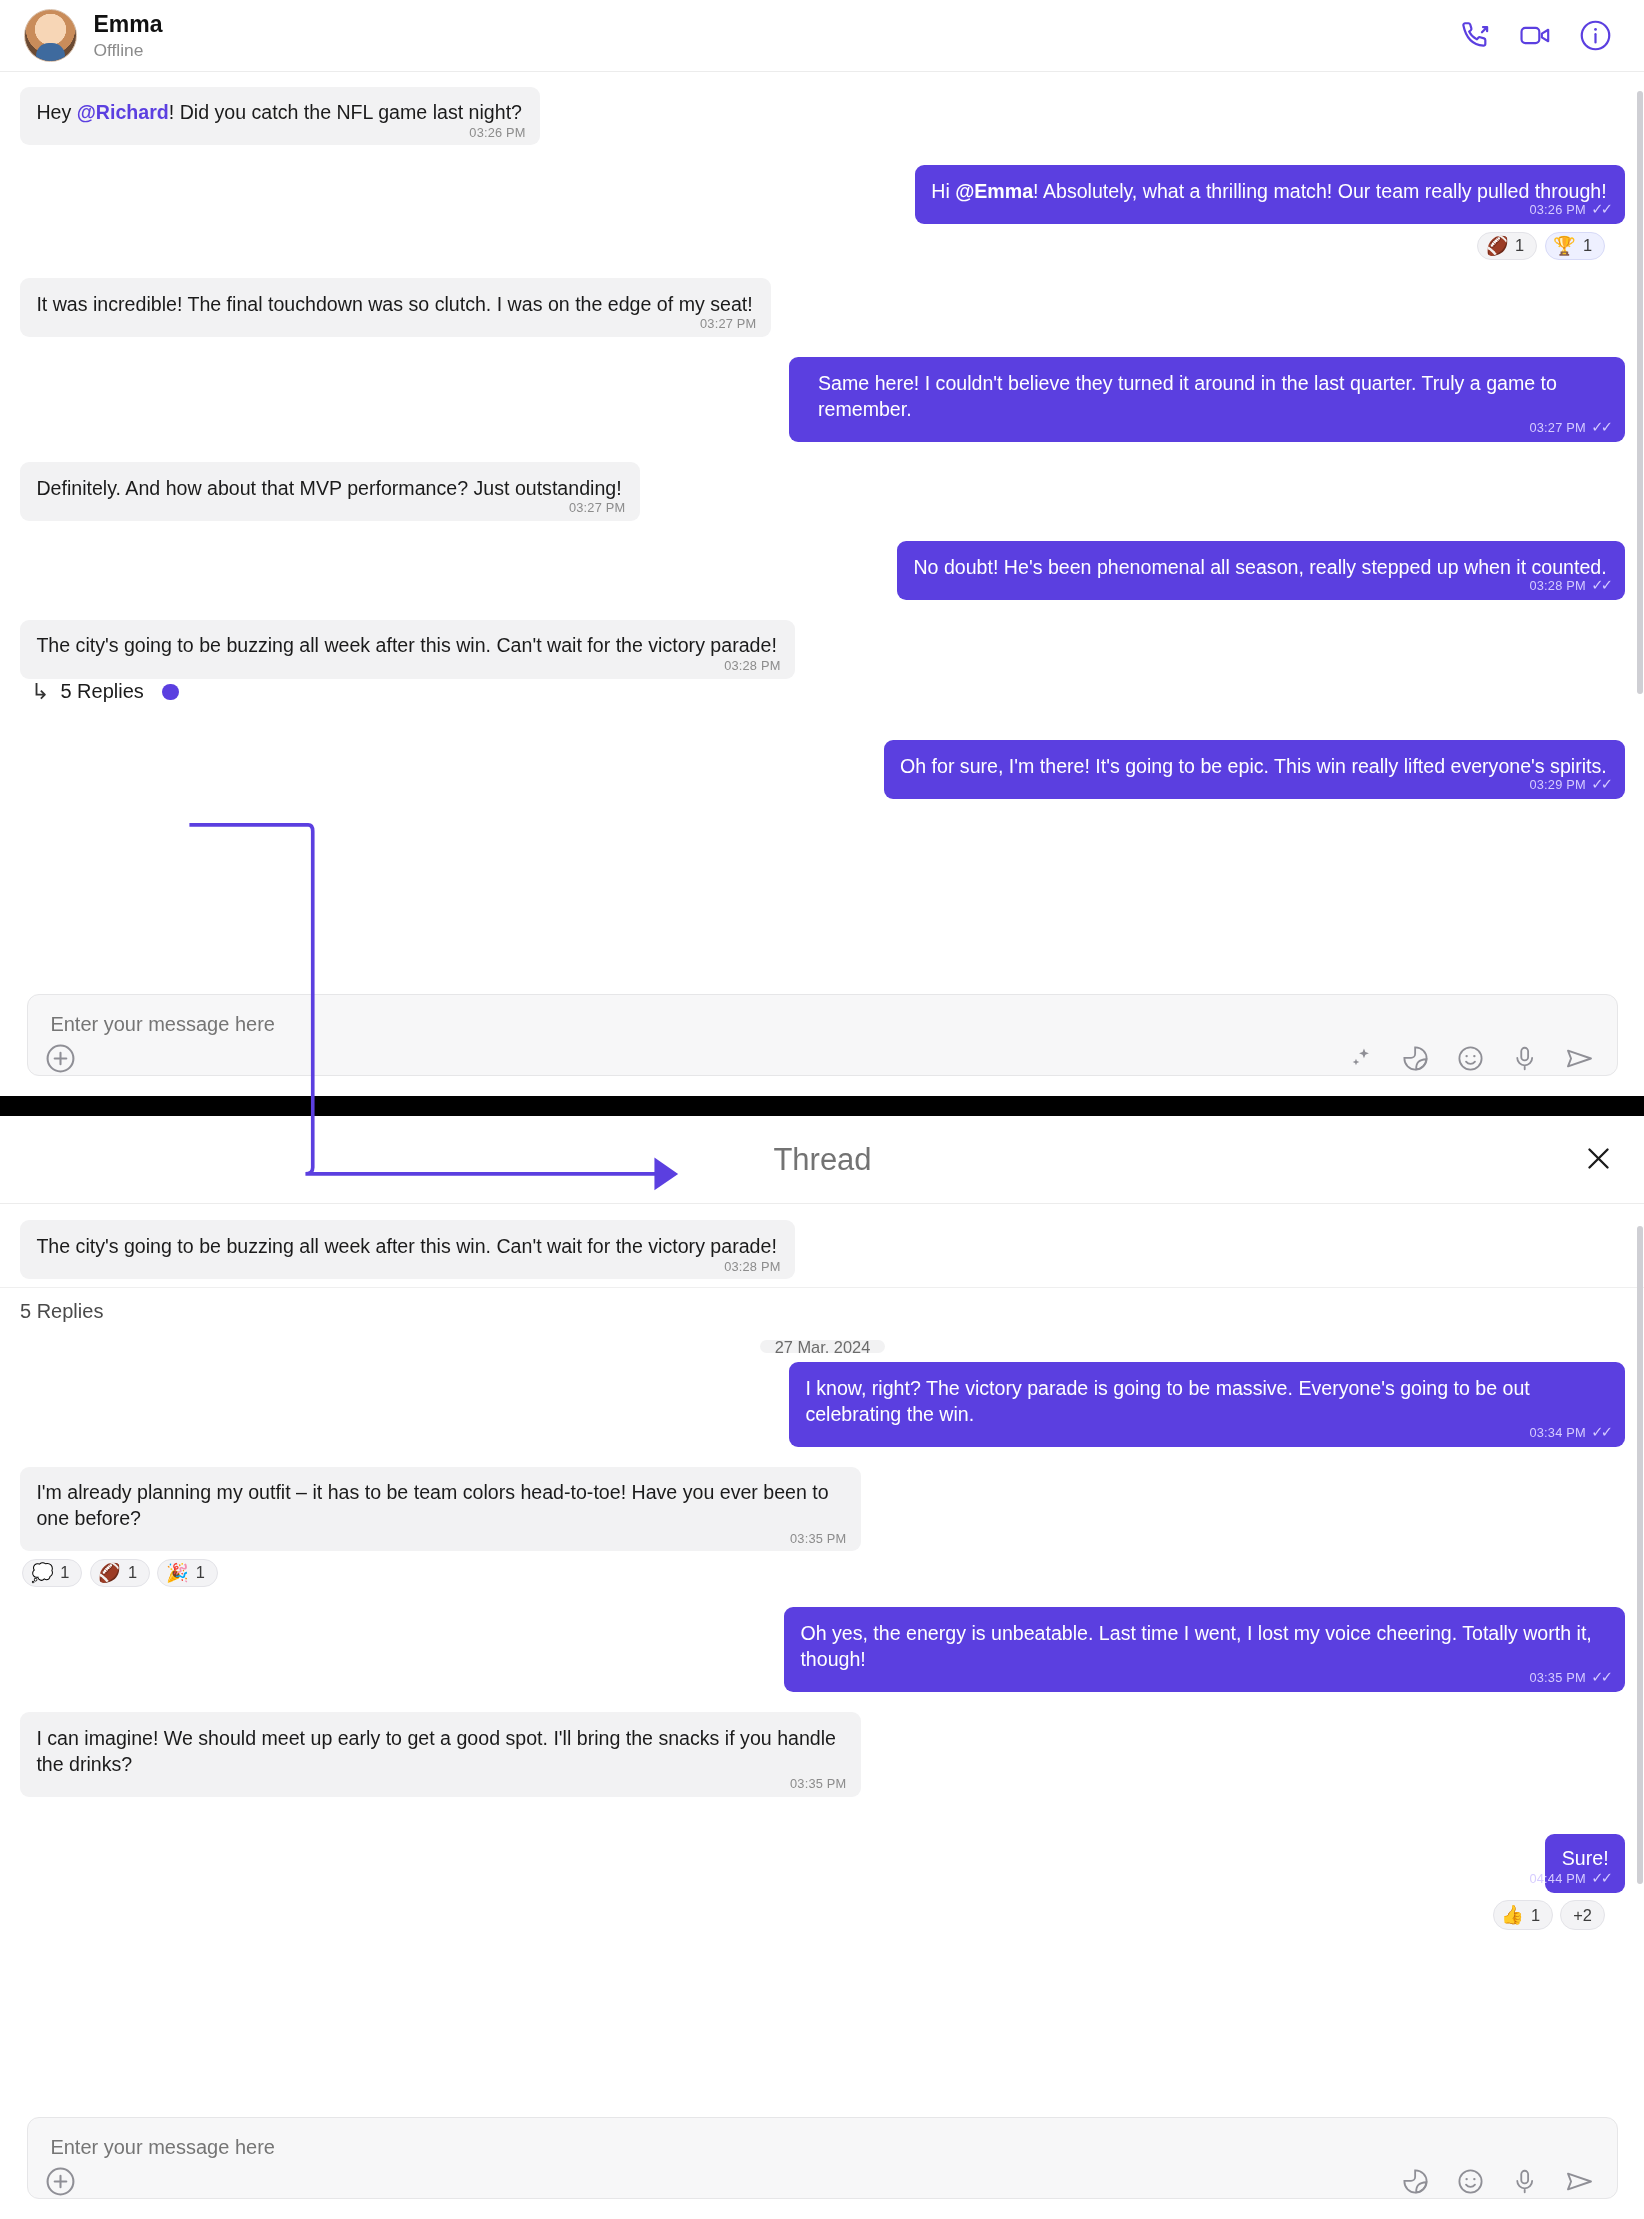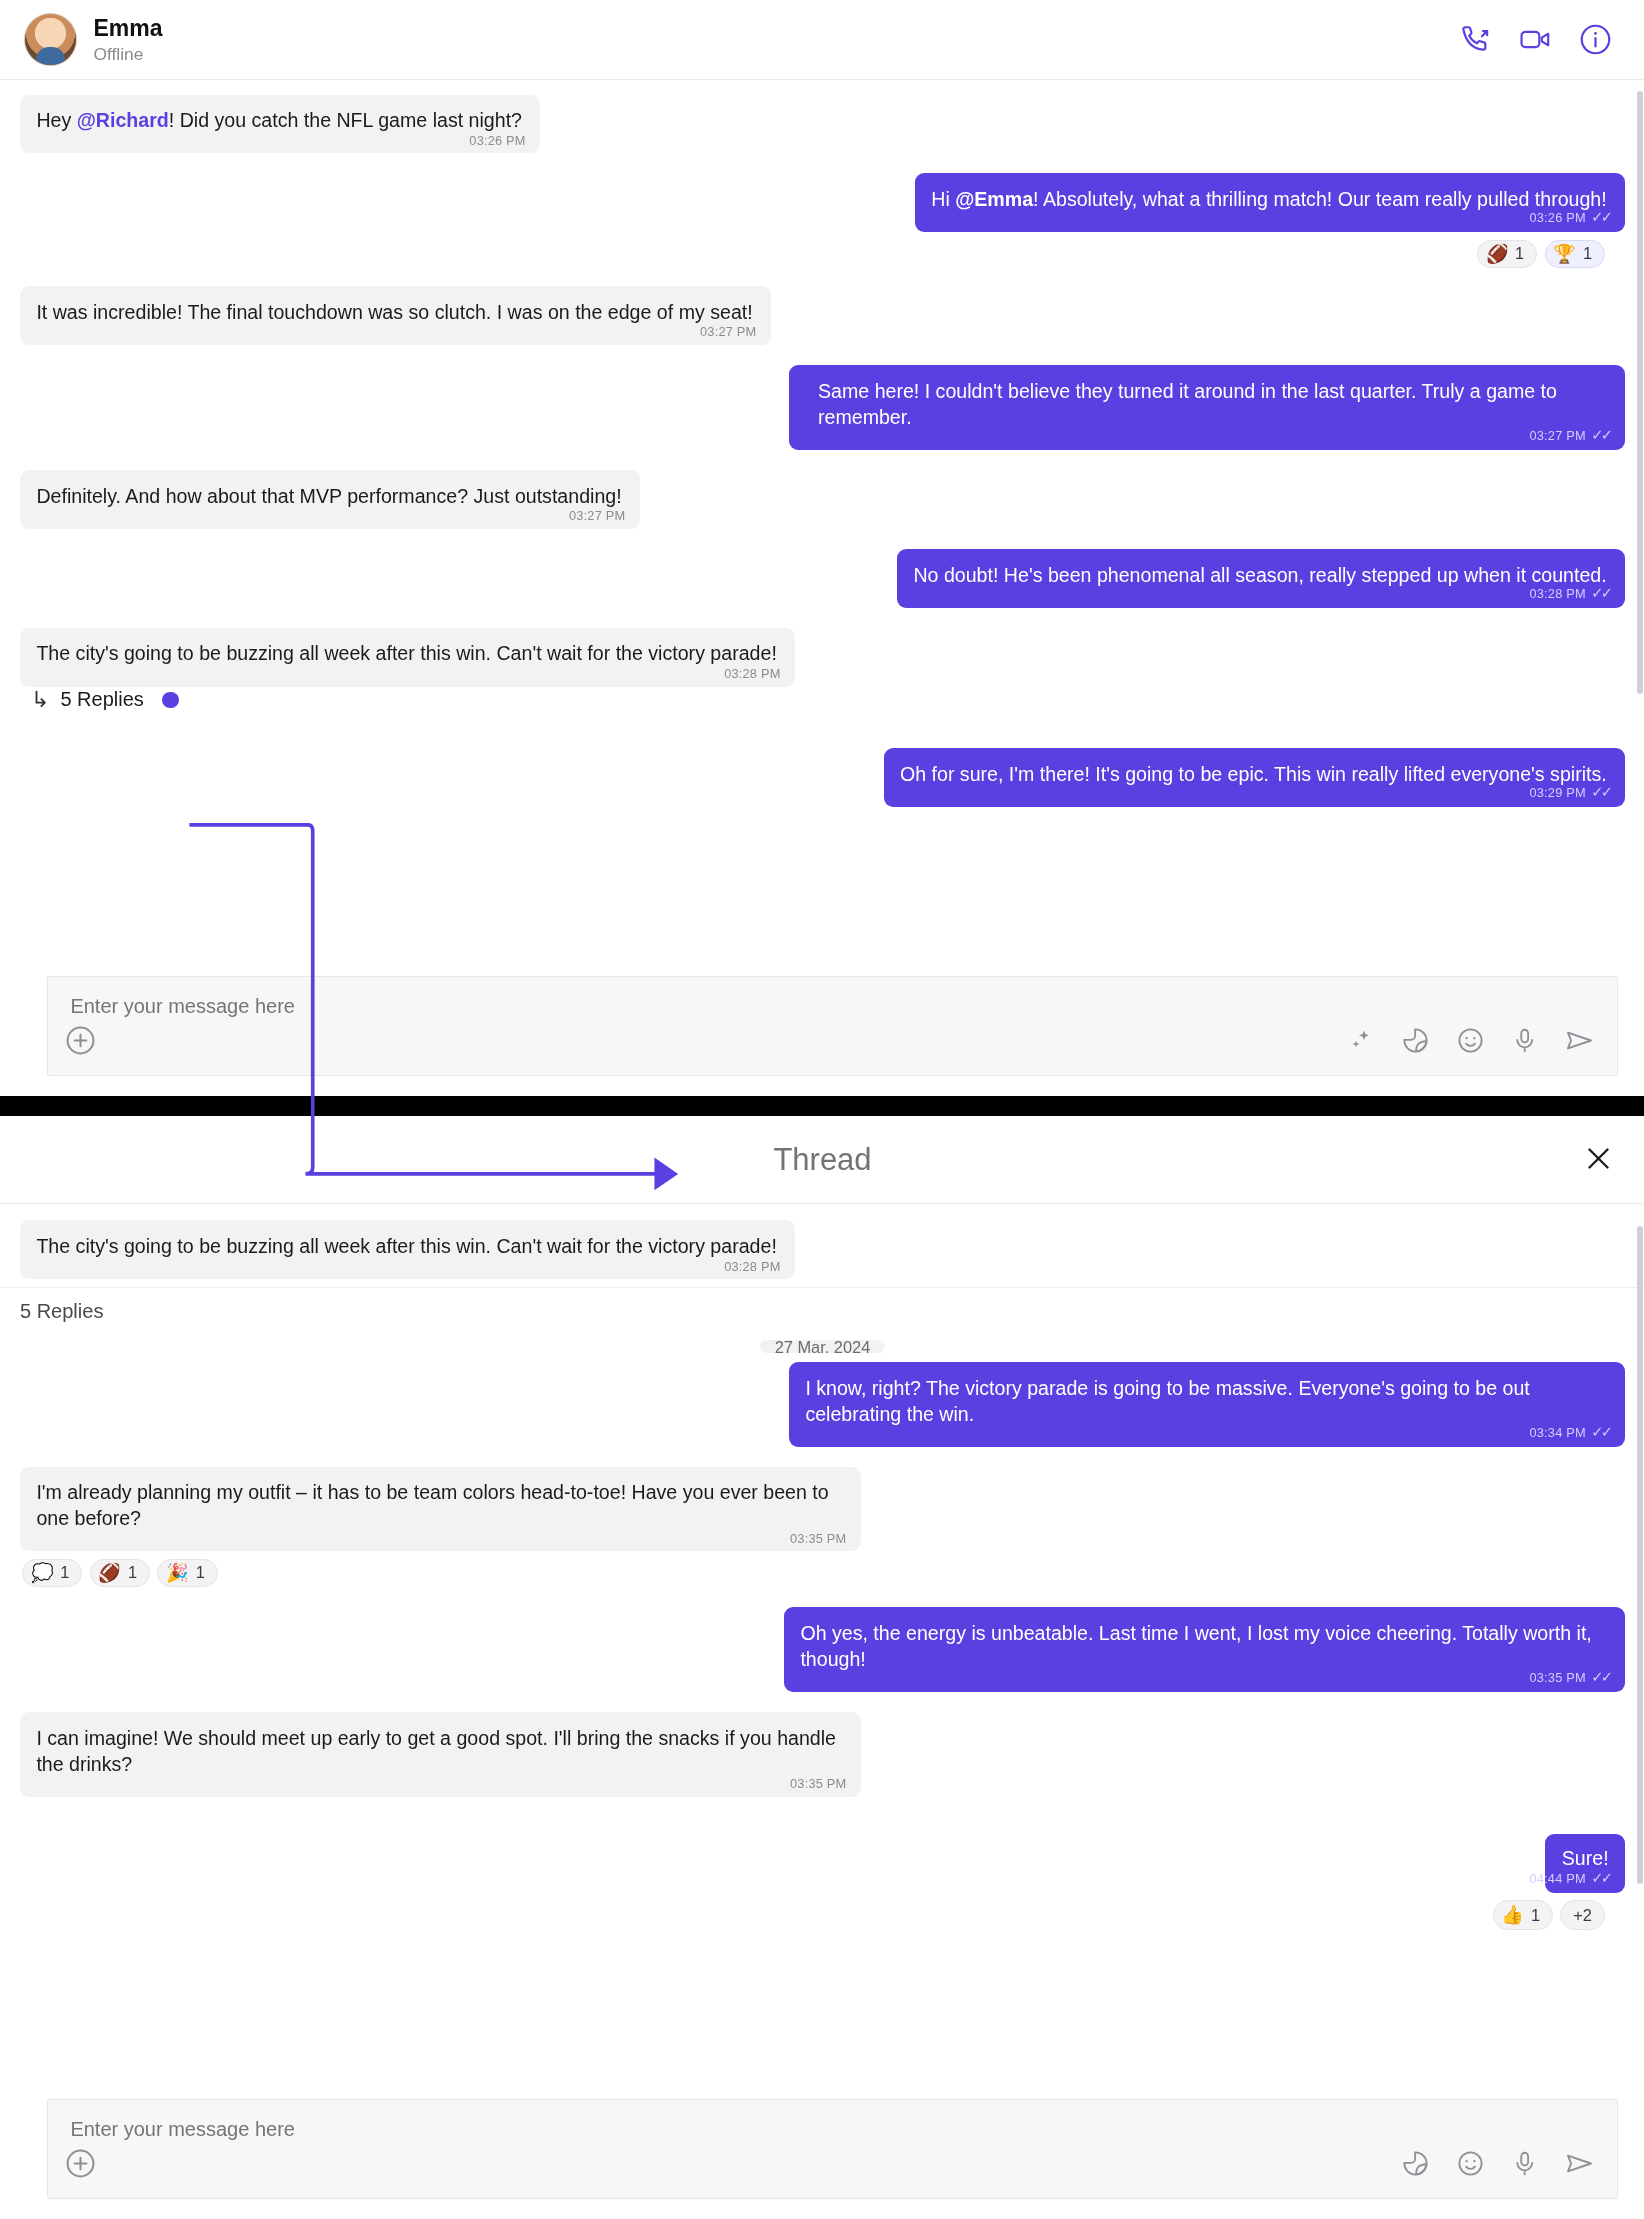"Emma" .chat-header { height: 80px -> 72px }
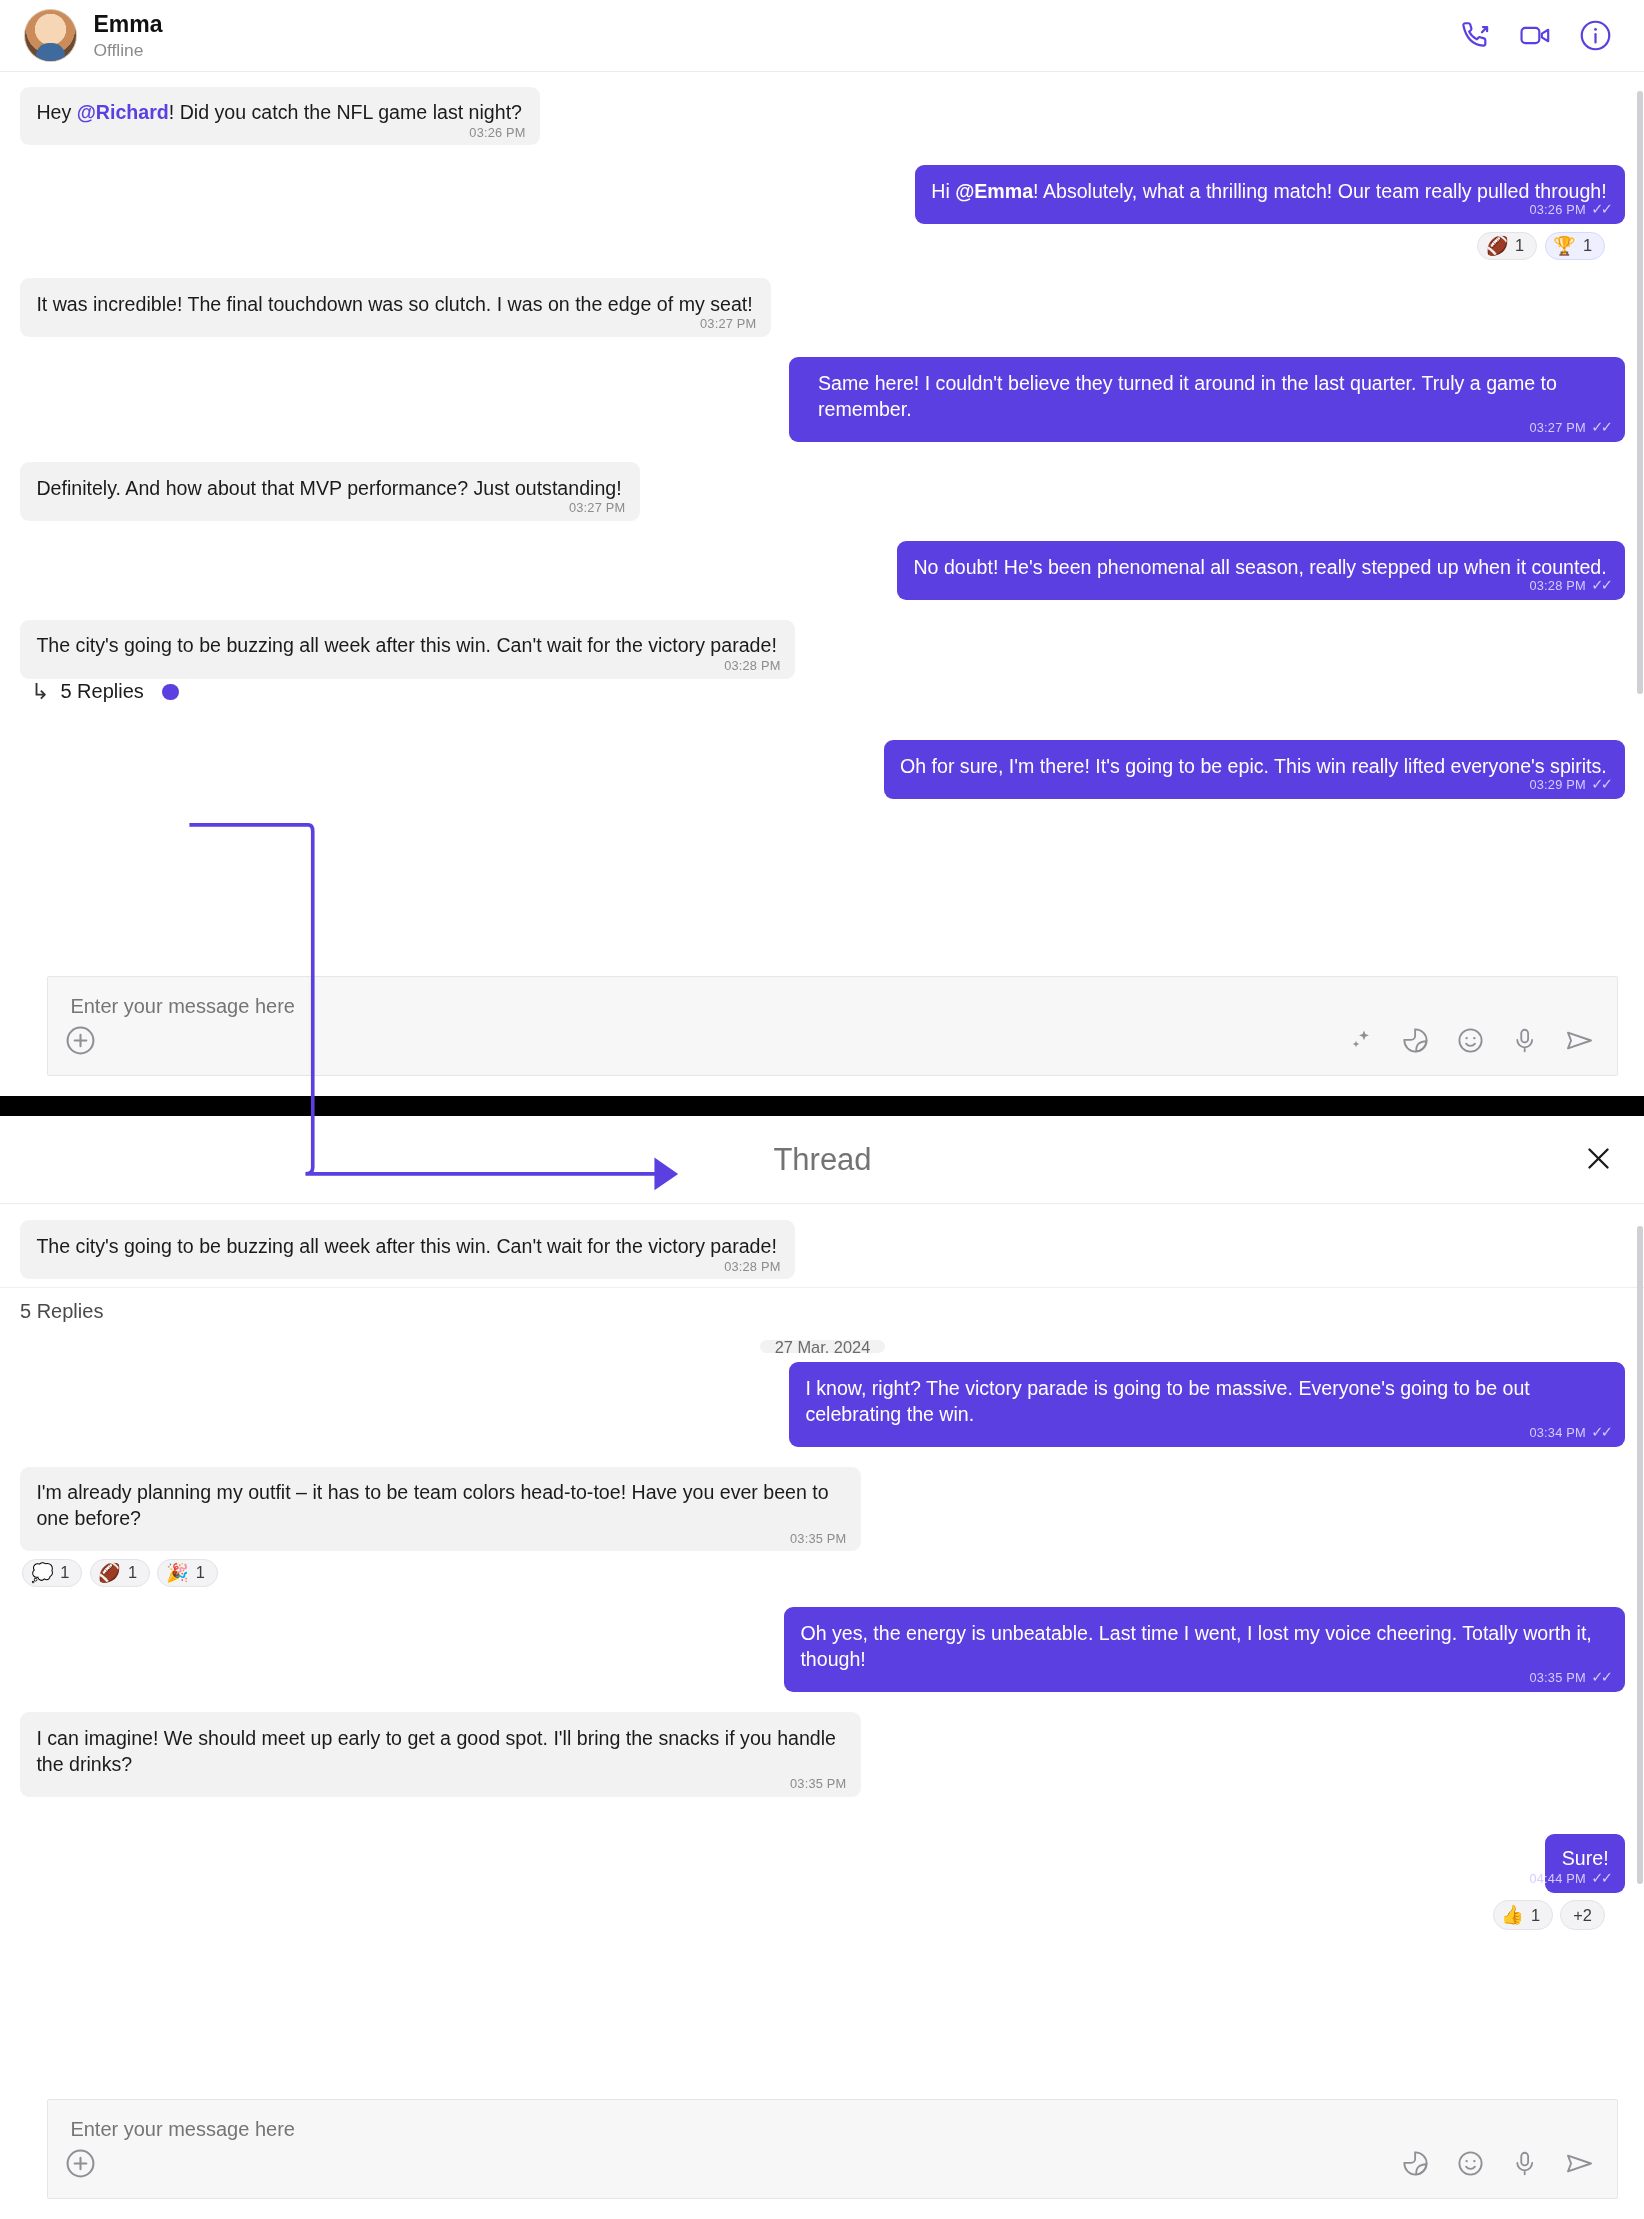"Enter your message here" .composer { border-radius: 2px -> 12px; height: 100px -> 82px; margin-left: 20px -> none }
